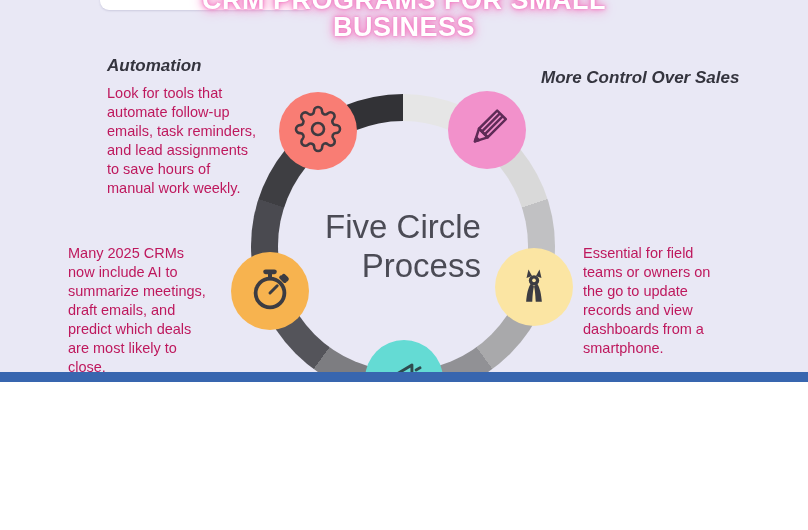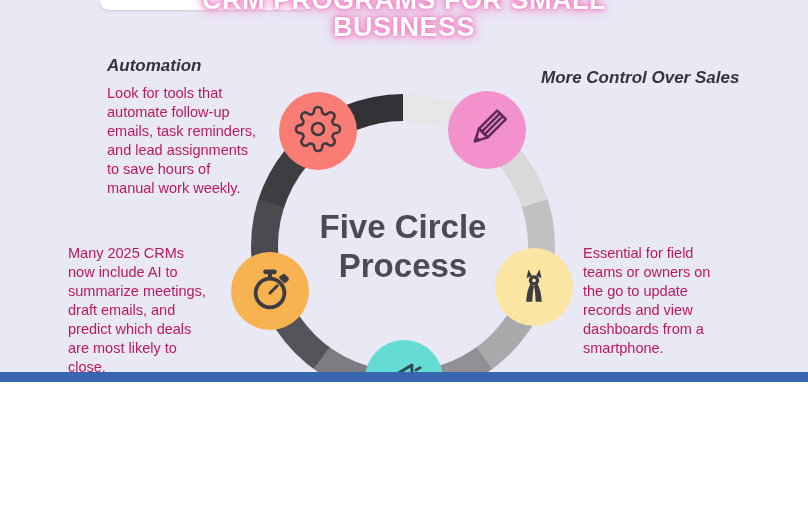"Five Circle" .ring-center-label { font-weight: 700 -> 400; text-align: center -> right }
